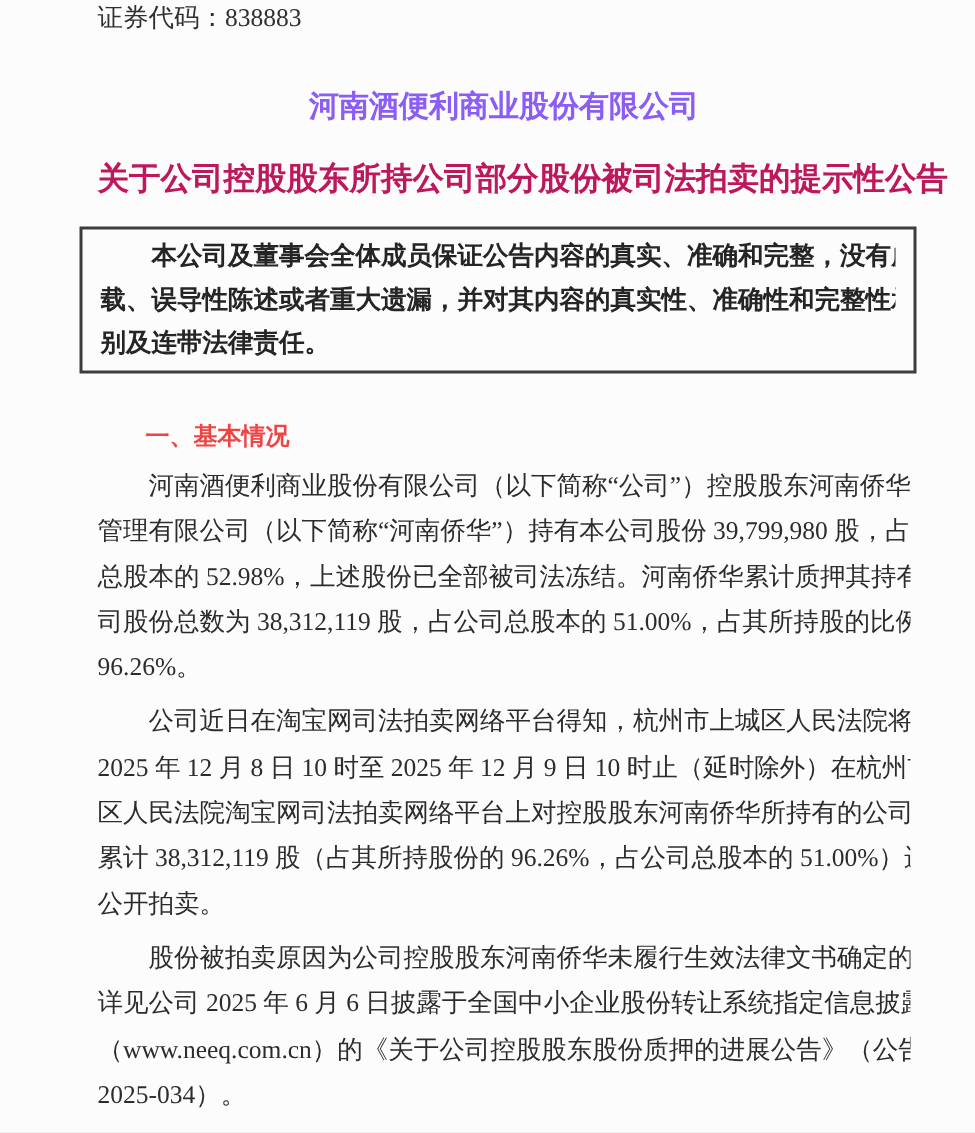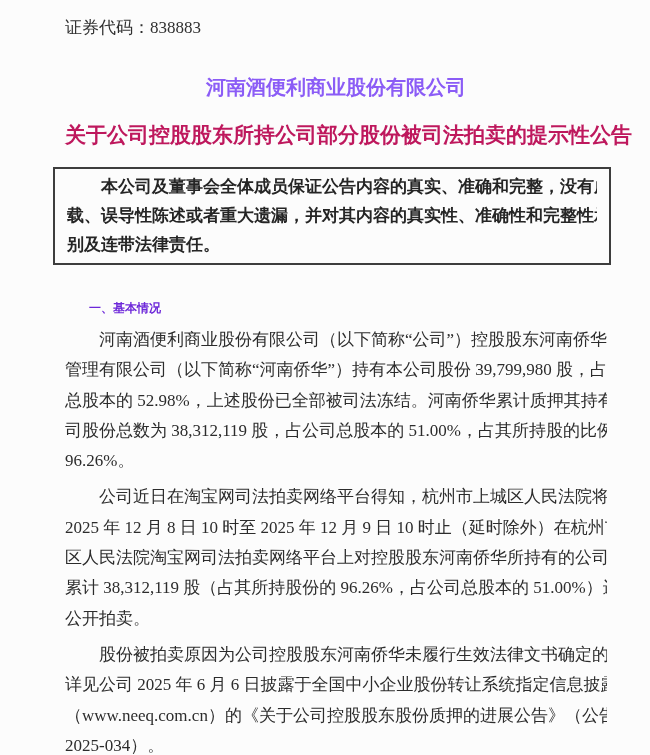"证券代码：838883" .page { padding: 16px 43px 0 65px -> 0 43px 0 65px }
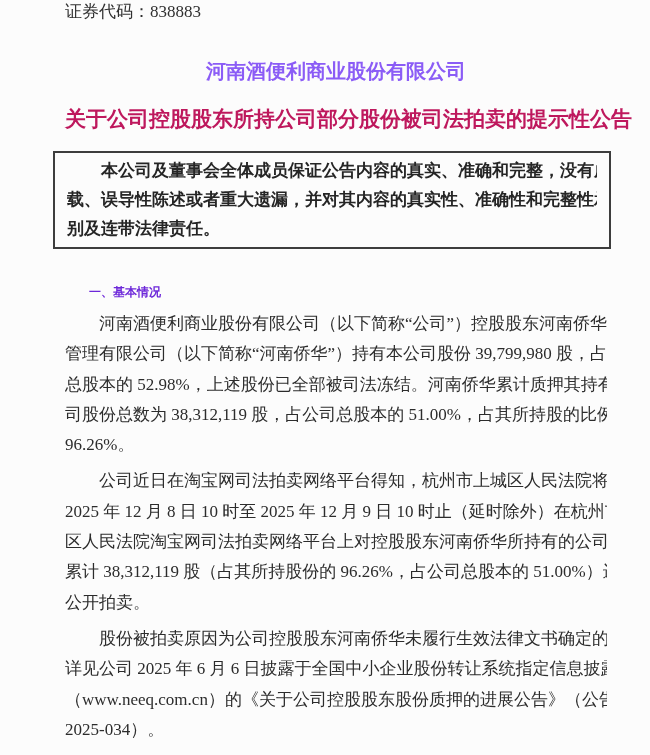"一、基本情况" .section-heading { color: #6d28d9 -> #ef4444; font-size: 12px -> 16px }
